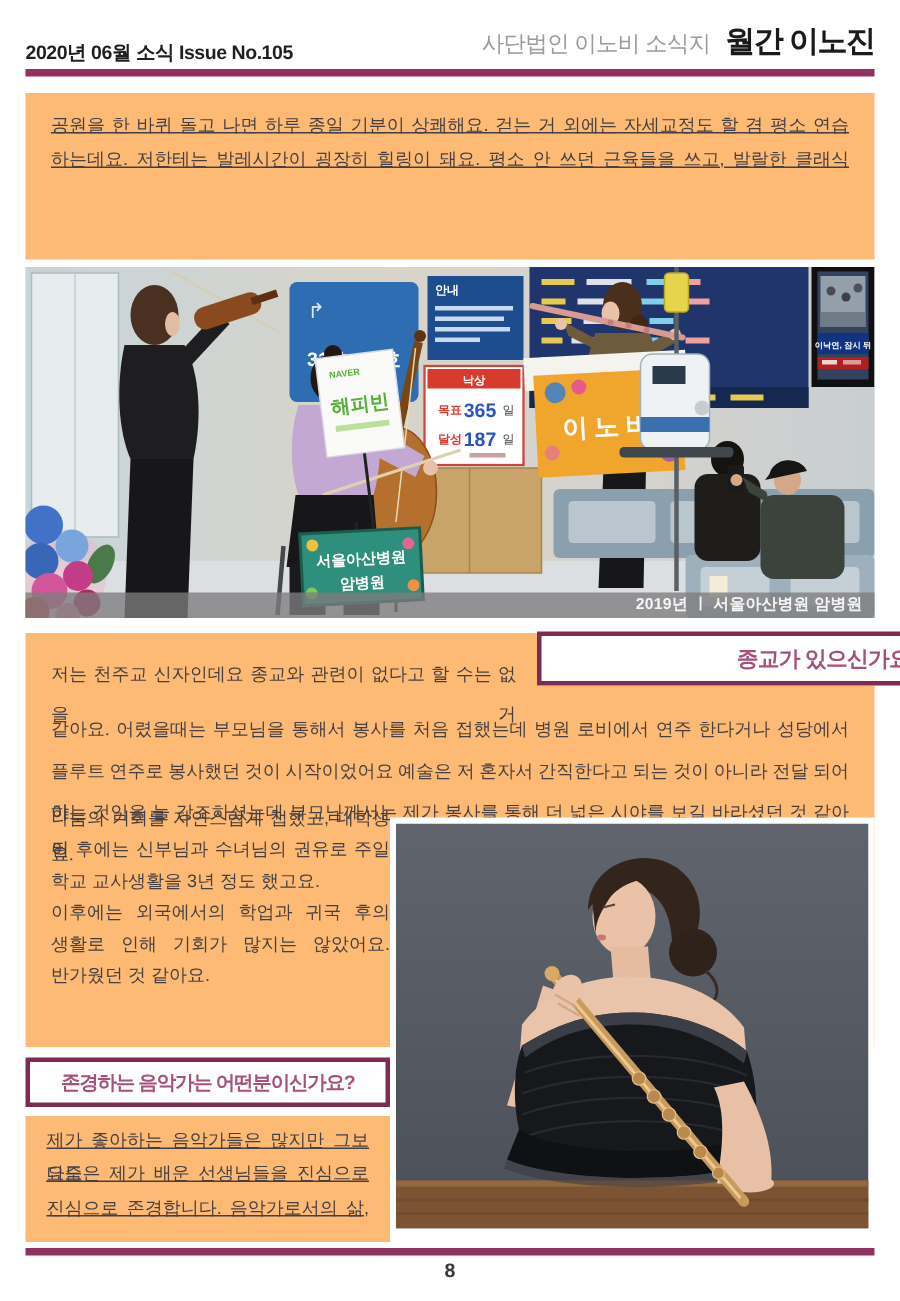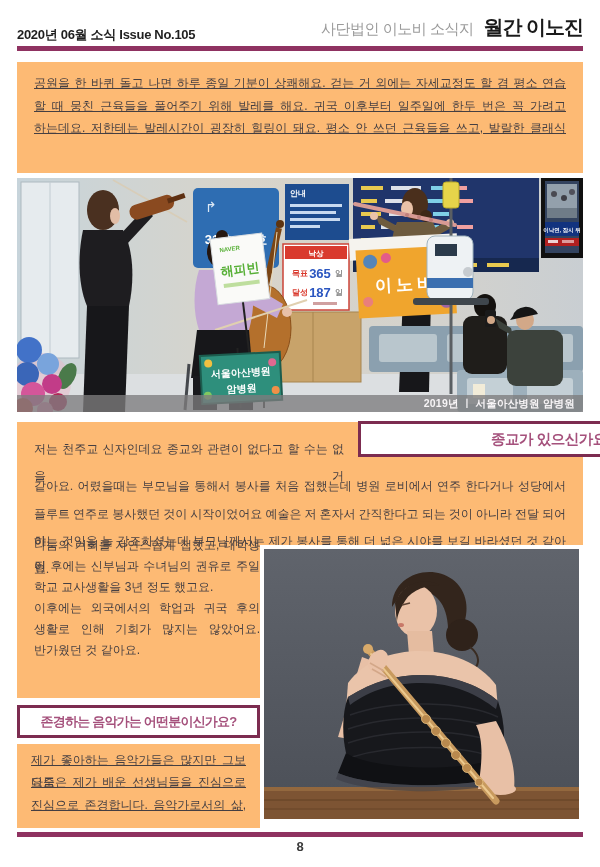"할 때 뭉친 근육들을 풀어주기" div.bodyline { html: <div>할 때 뭉친 근육들을 풀어주기 위해 발레를 해요. 귀국 이후부터 일주일에 한두 번은 꼭 가려고</div> -> none }
